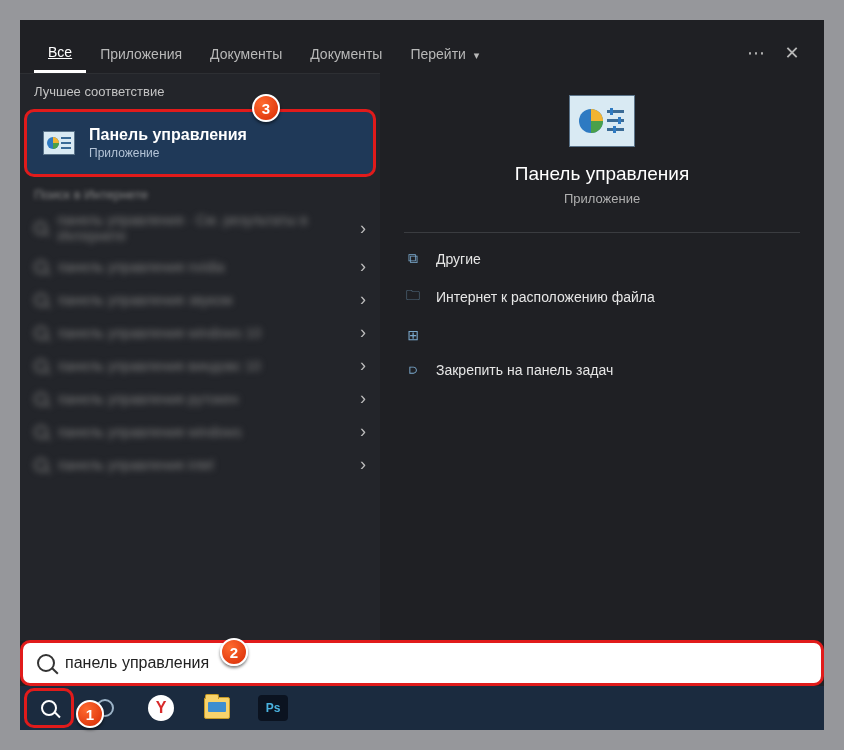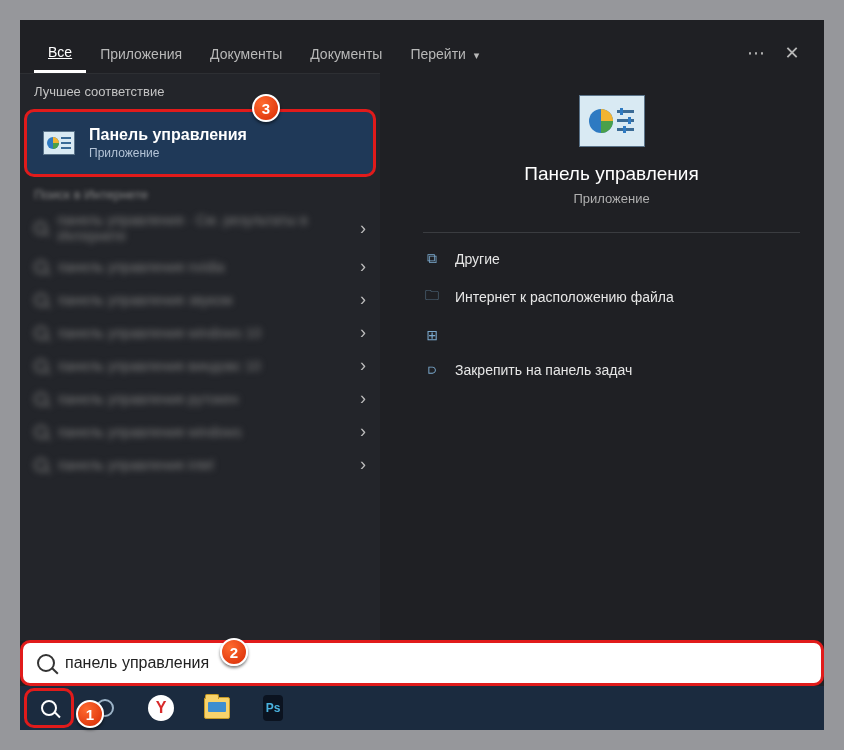"Лучшее соответствие" .body { gap: 19px -> none }
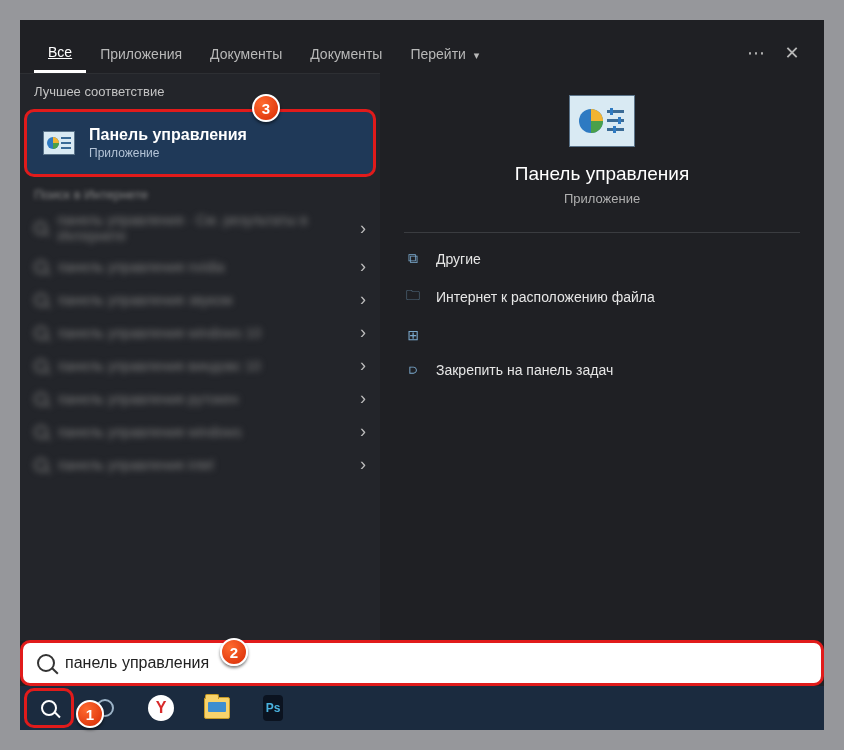"Ps" .ps { width: 20px -> 30px }
